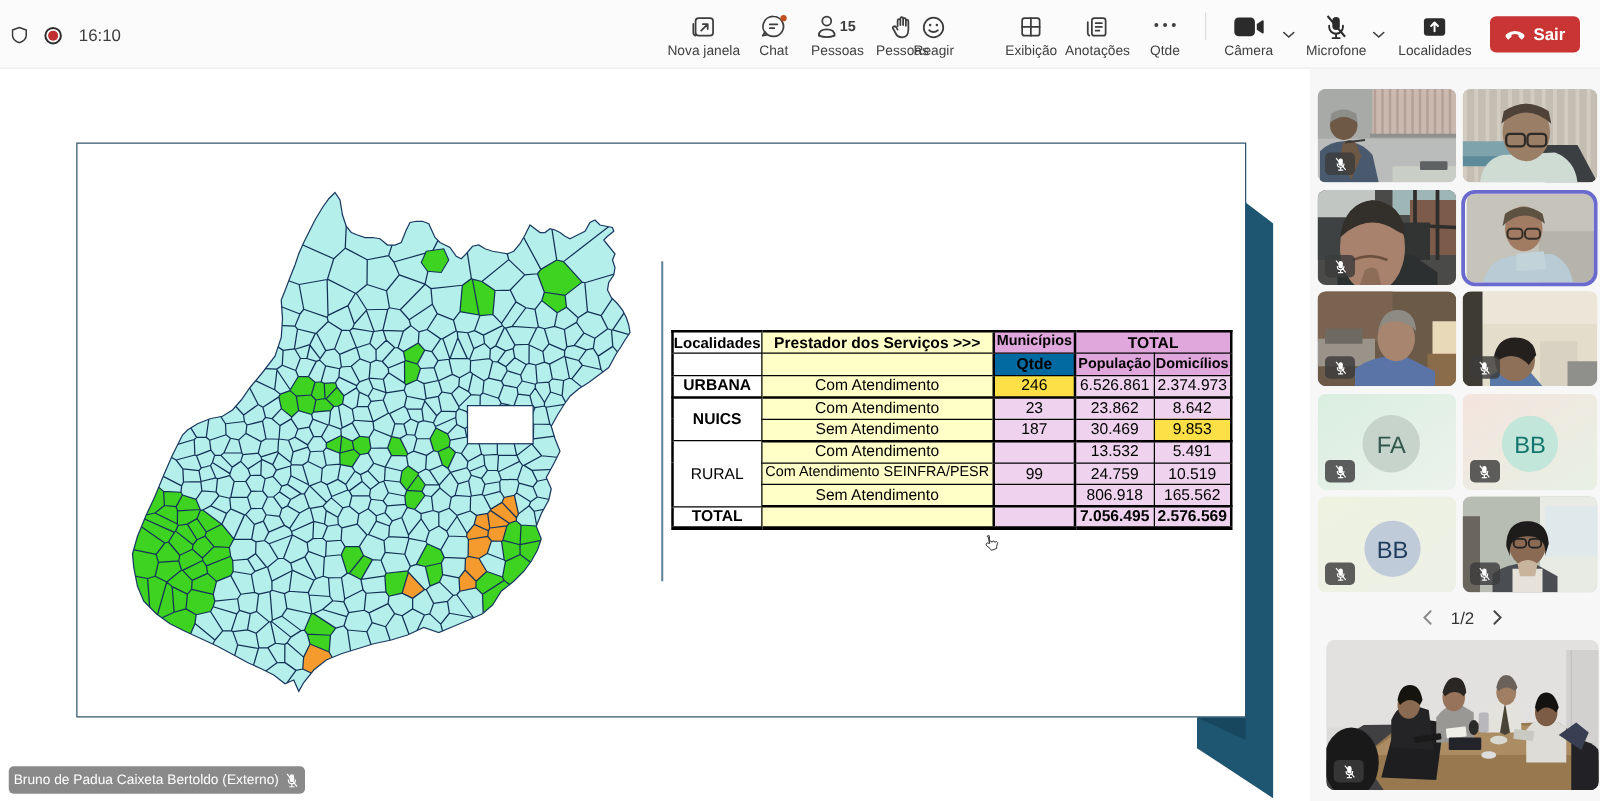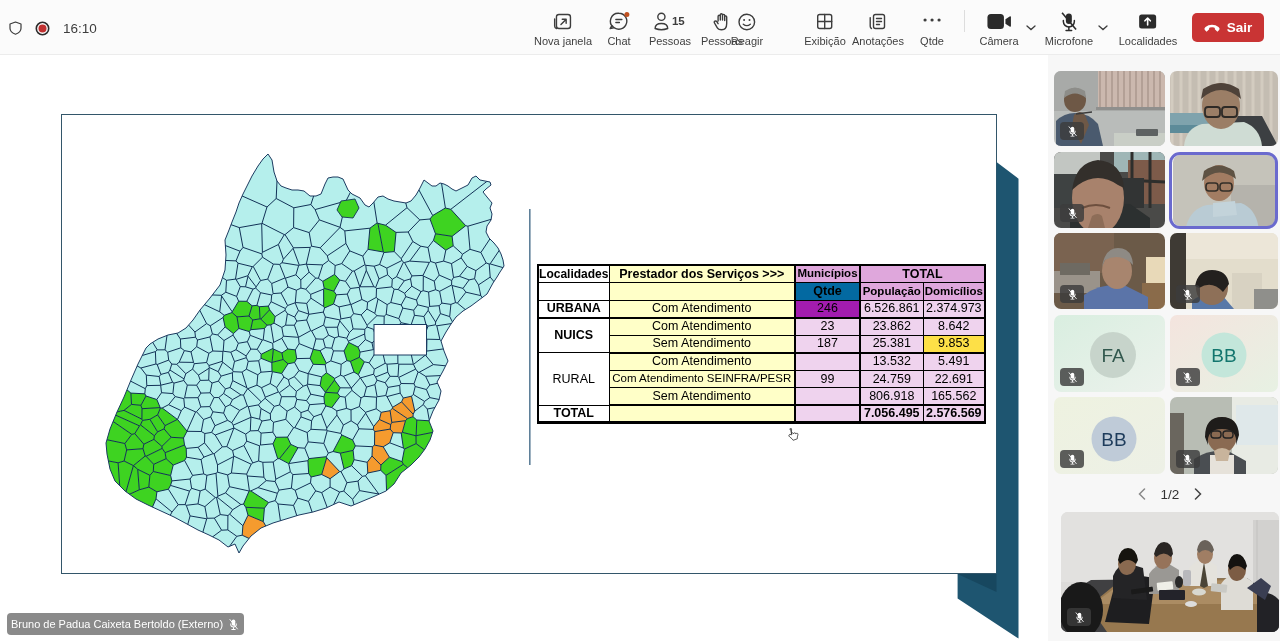"246" td.vl { background: #a21caf -> #fde047 }
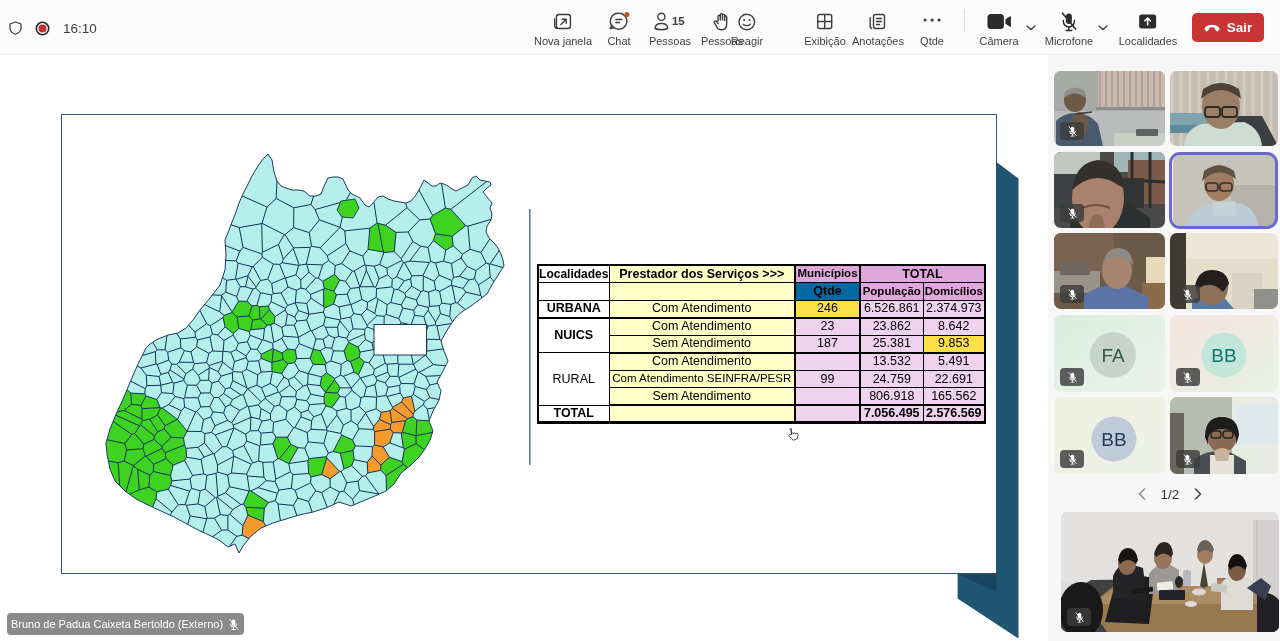"25.381" td.vl { text: 25.381 -> 30.469 }
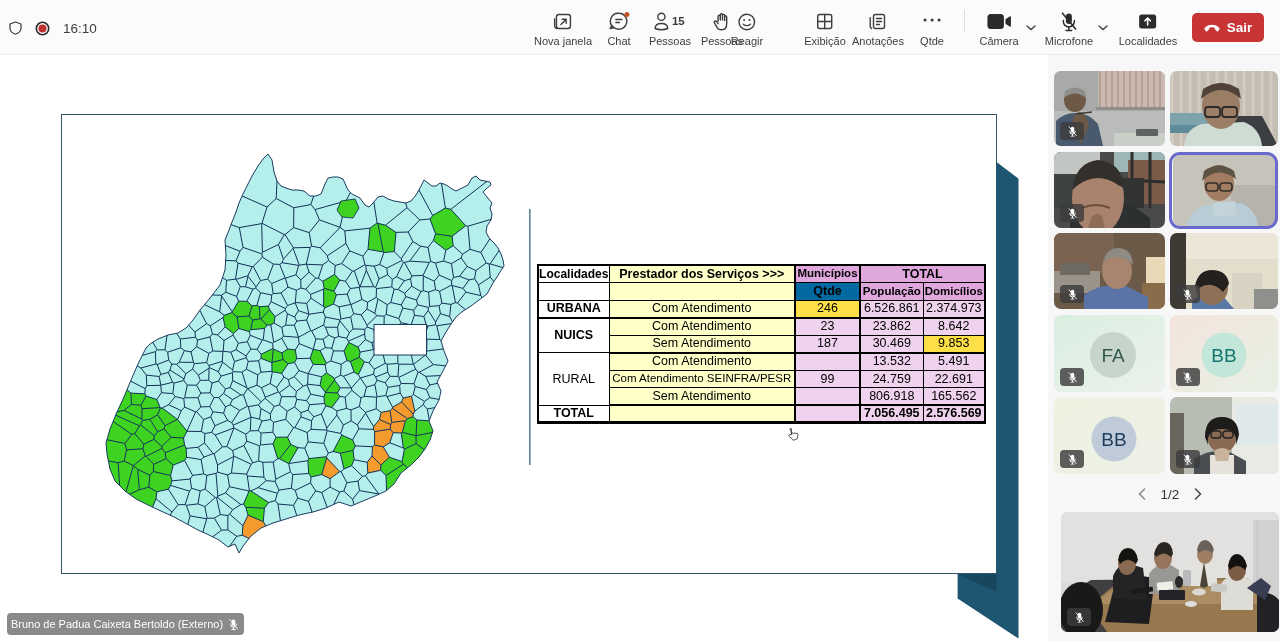"22.691" td.br { text: 22.691 -> 10.519 }
